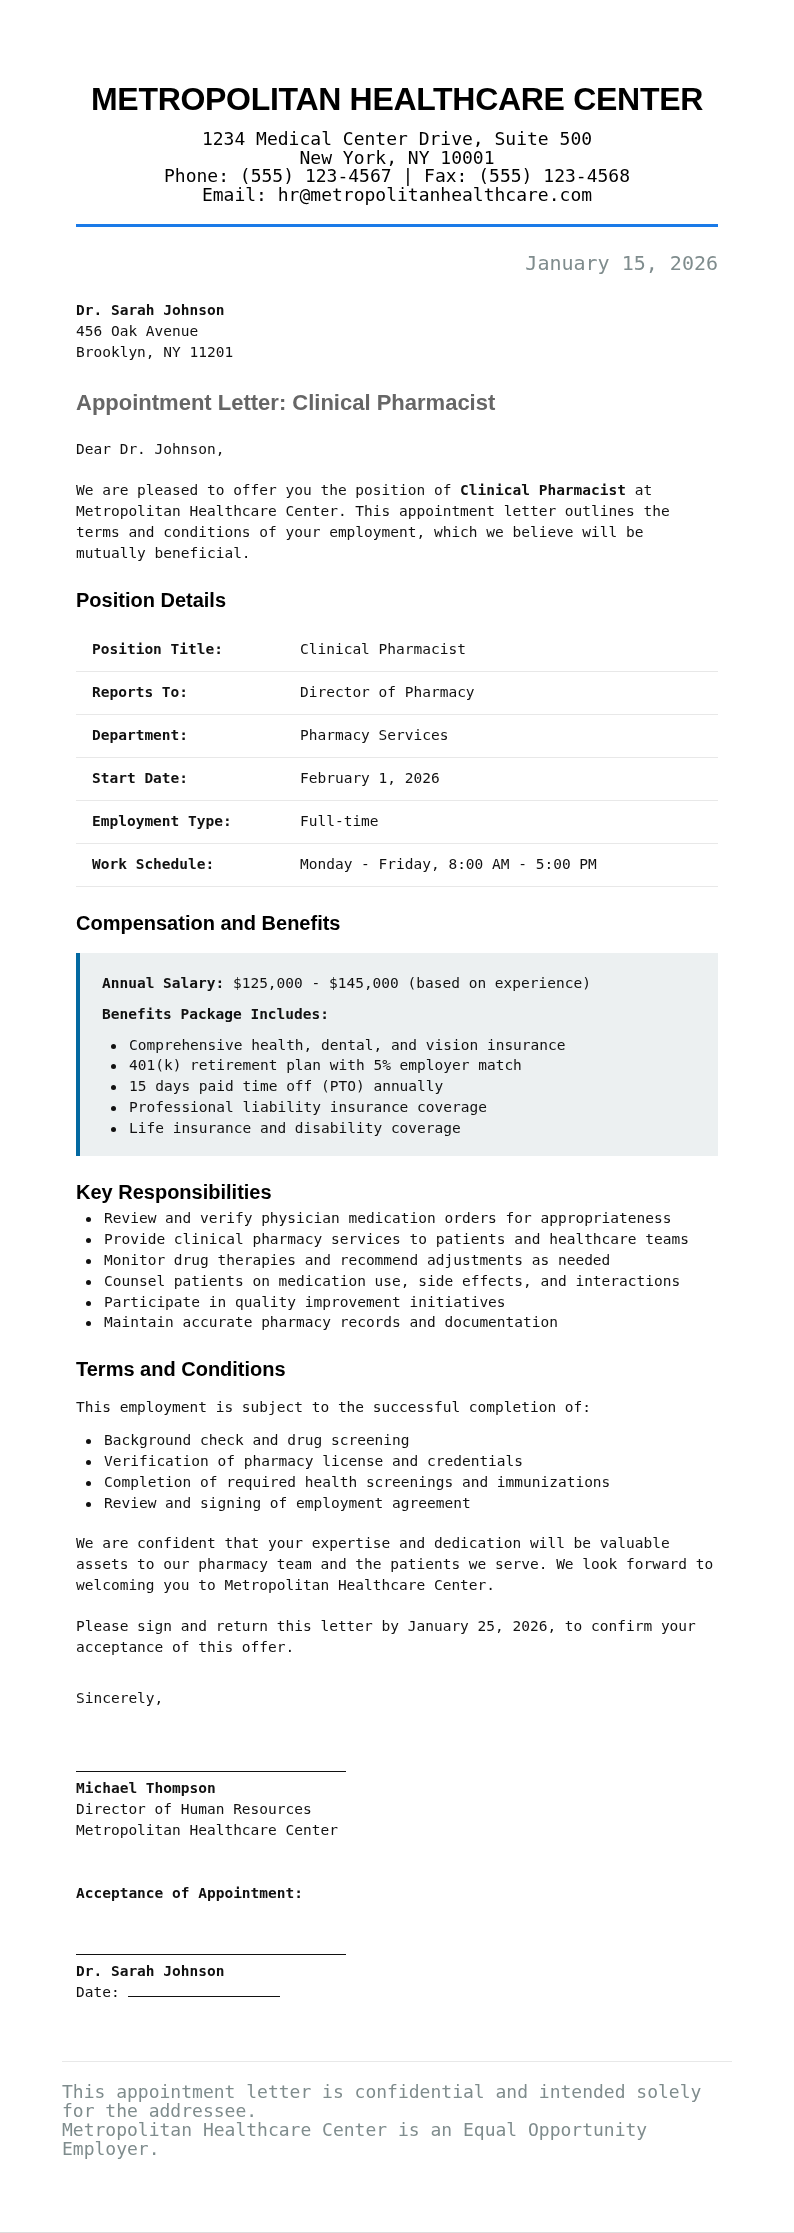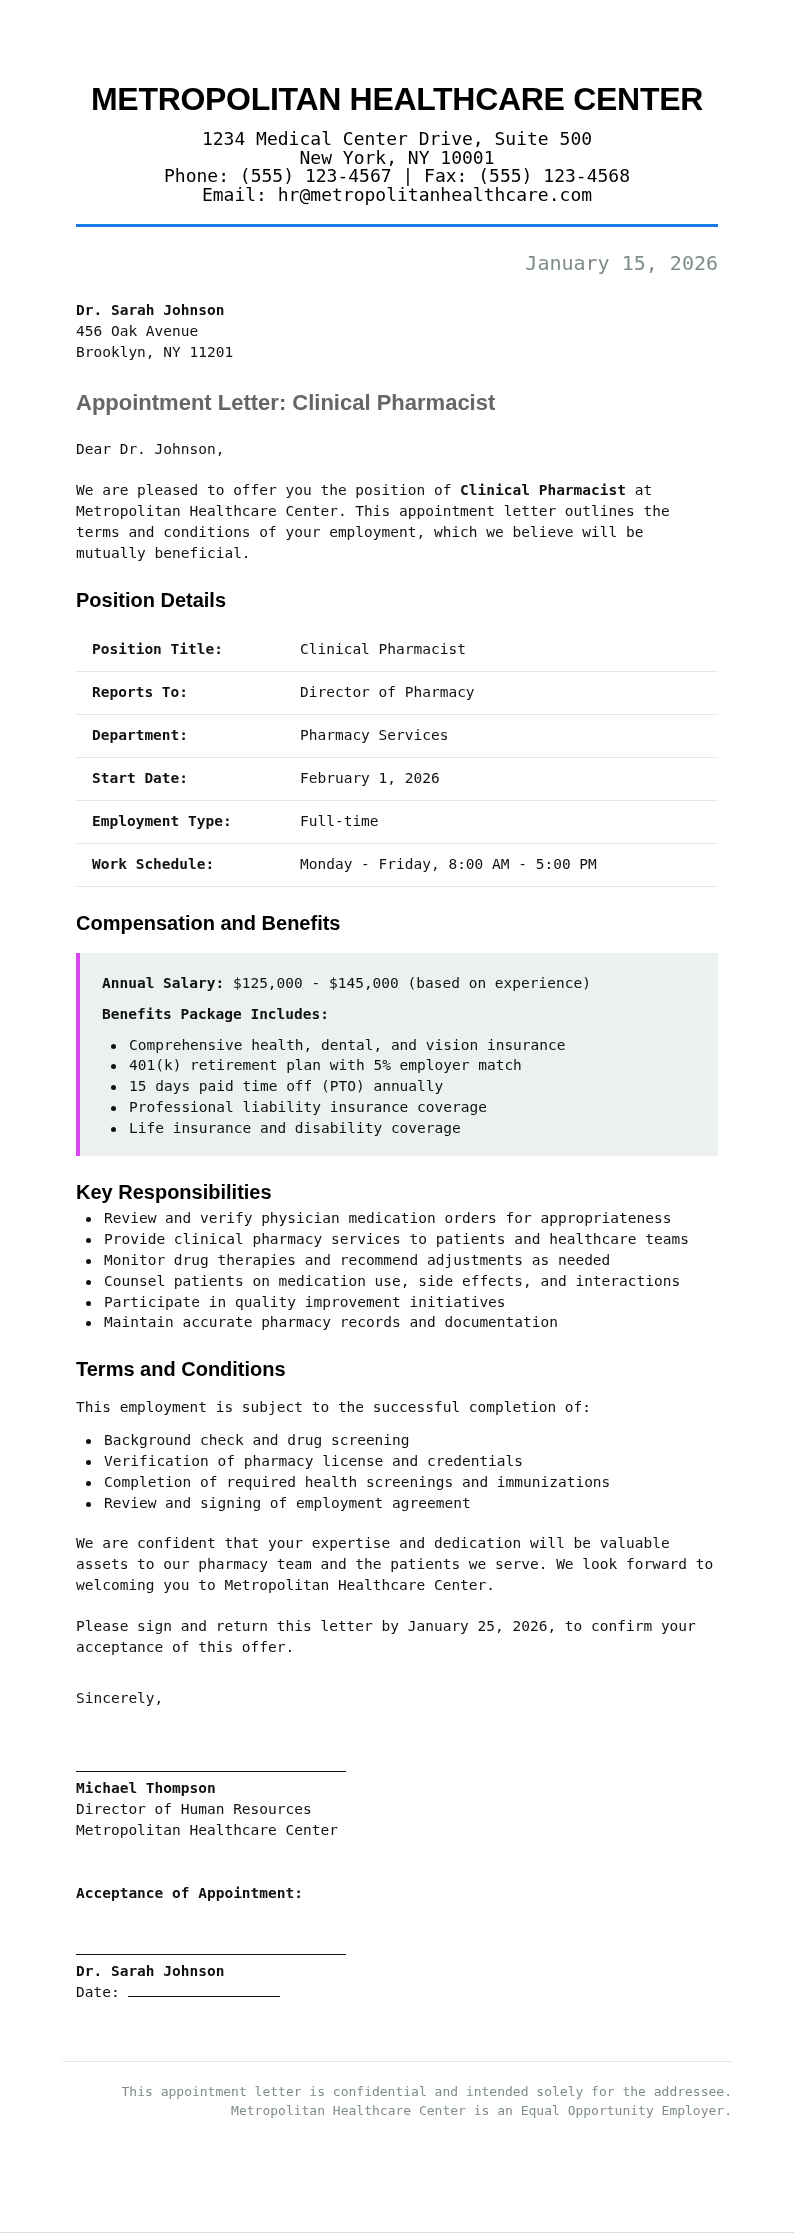"Annual Salary: $125,000 - $145,000" .comp-box { border-left: 4px solid #d946ef -> 4px solid #0369a1 }
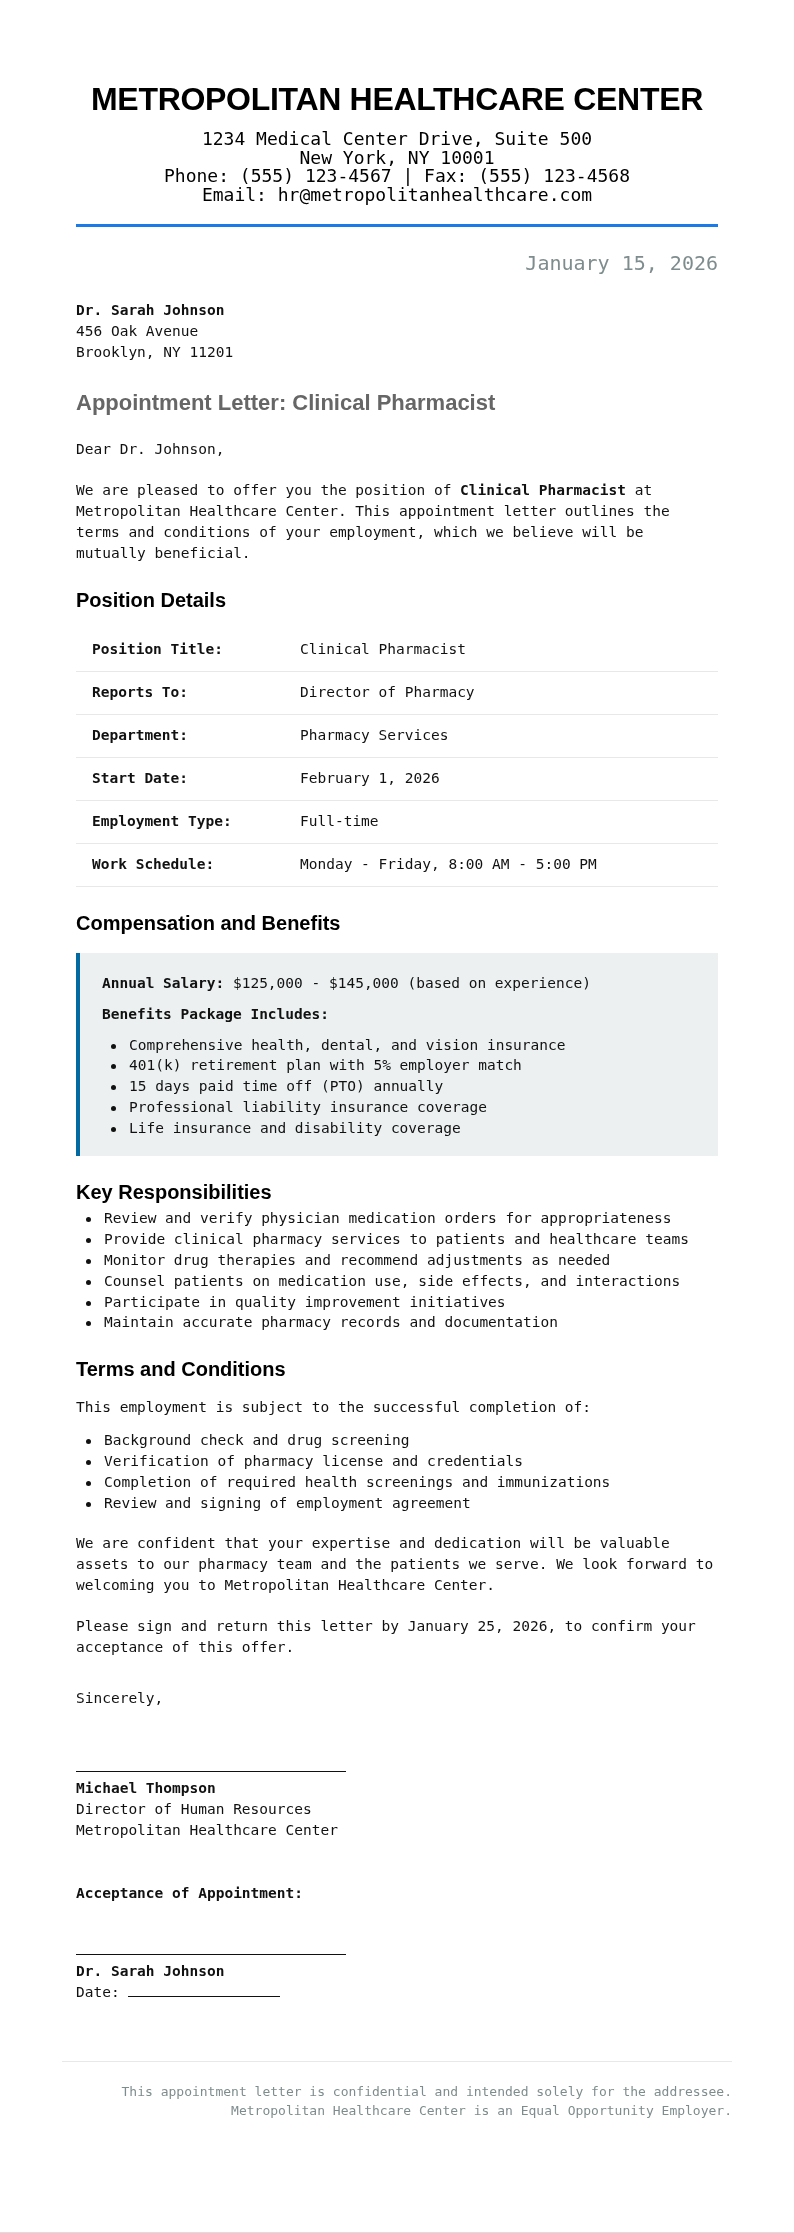"This appointment letter is confidential" .footer { font-size: 13px -> 18px; text-align: right -> left }
